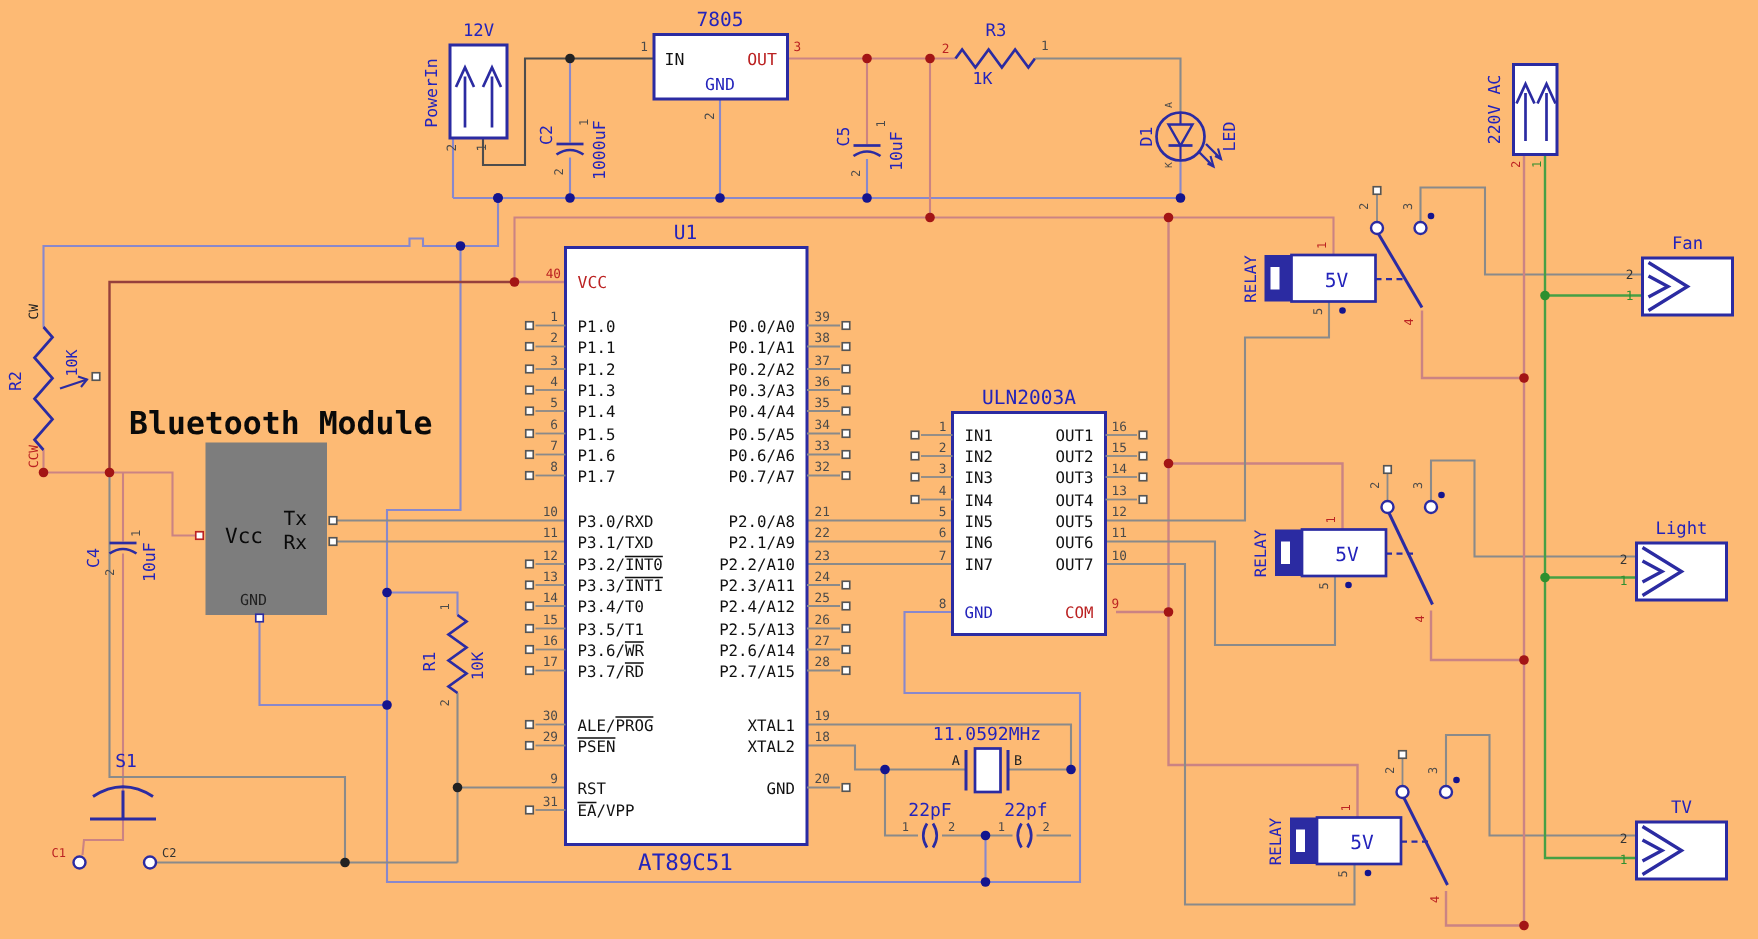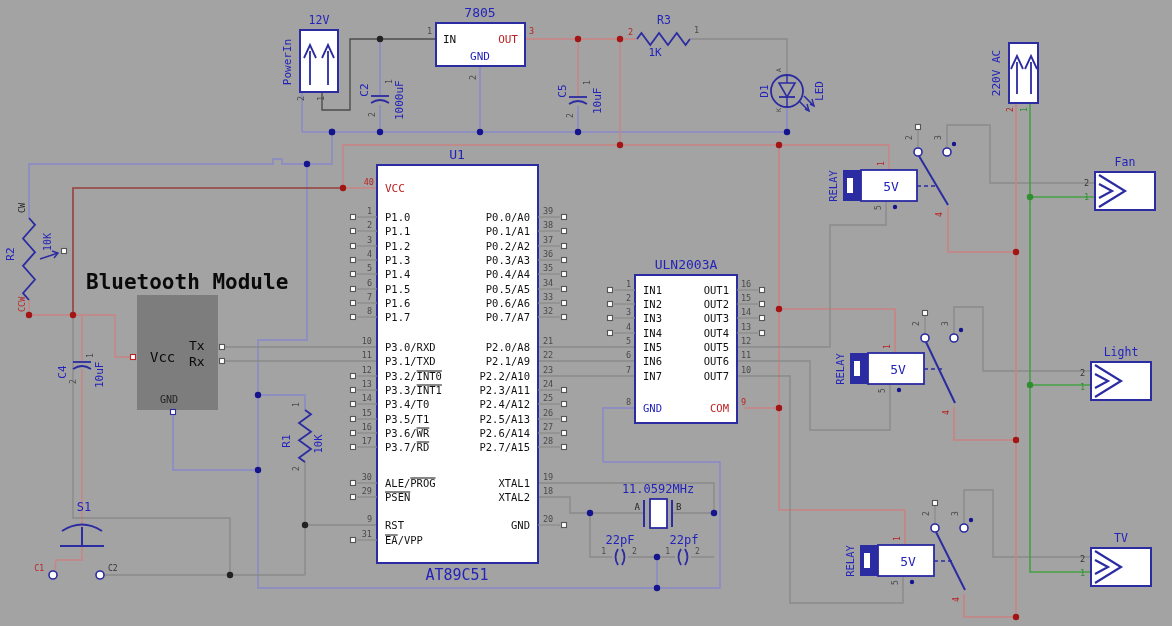"12V" #stage { background: #a3a3a3 -> #fdba74 }
